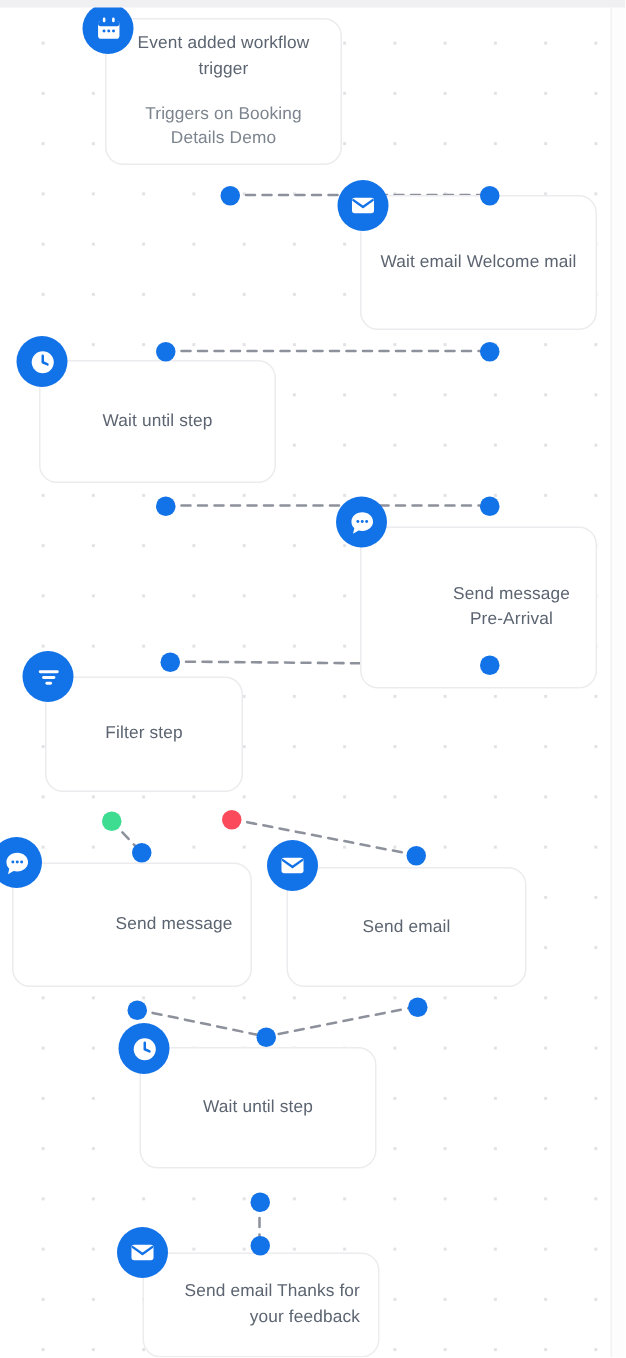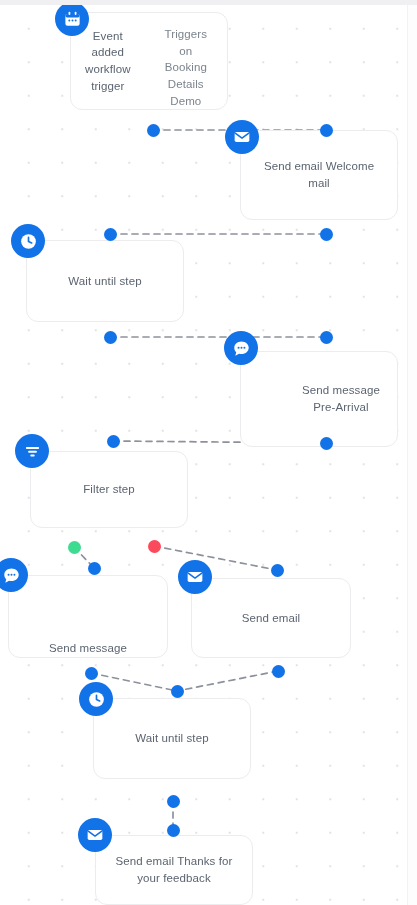"Event added workflow trigger" .node { flex-direction: row -> column }
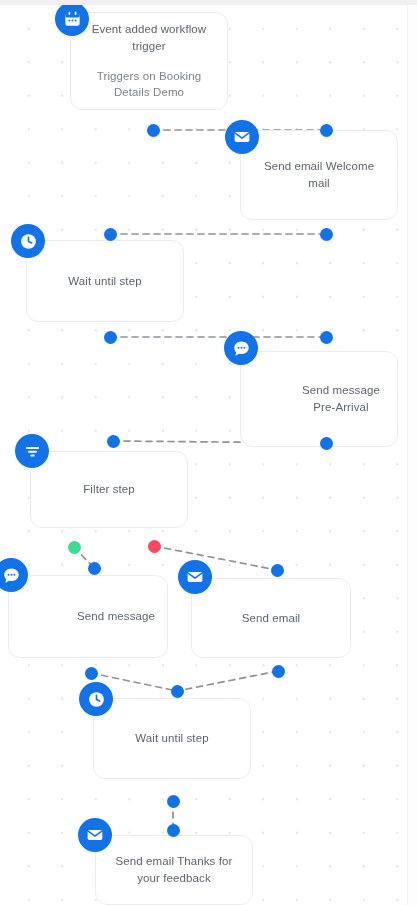"Send email Welcome mail" div.node-title { text: Send -> Wait }
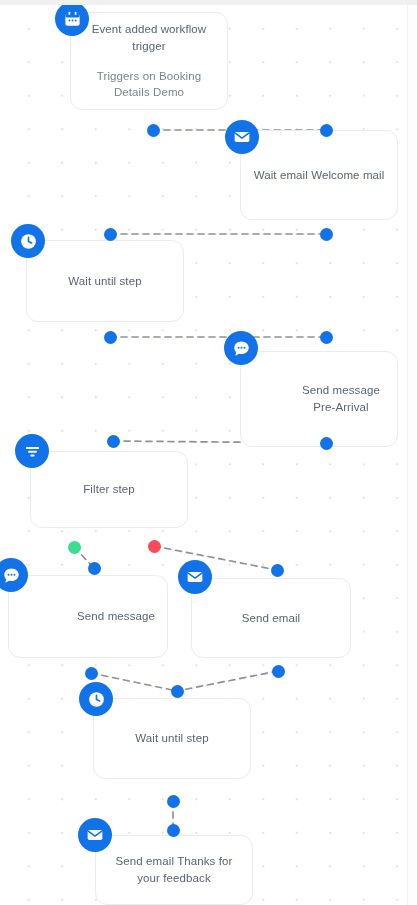"Send message Pre-Arrival" div.node { height: 96px -> 108px }
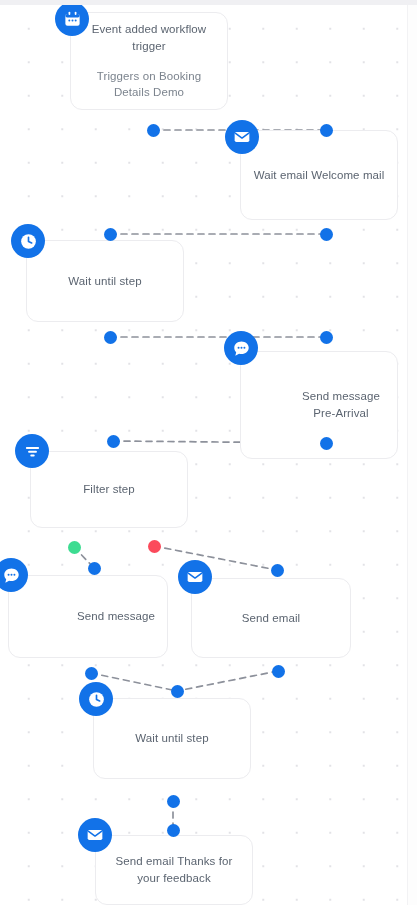"Filter step" div.node { width: 158px -> 132px }
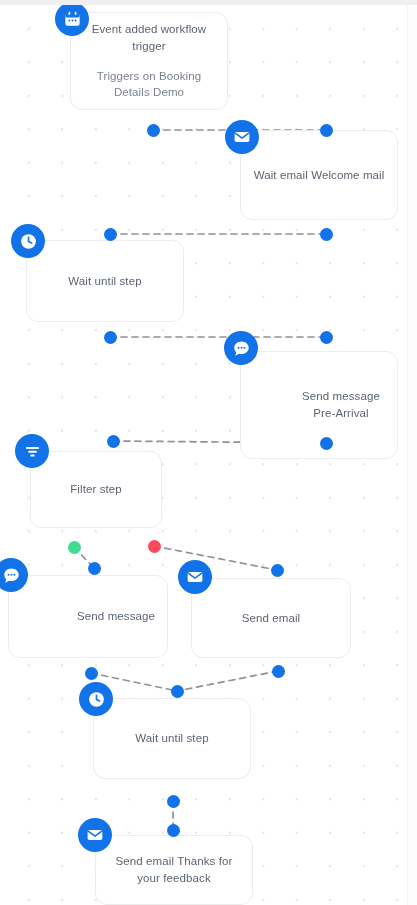"Send email Thanks for your" div.node { text-align: none -> right }
